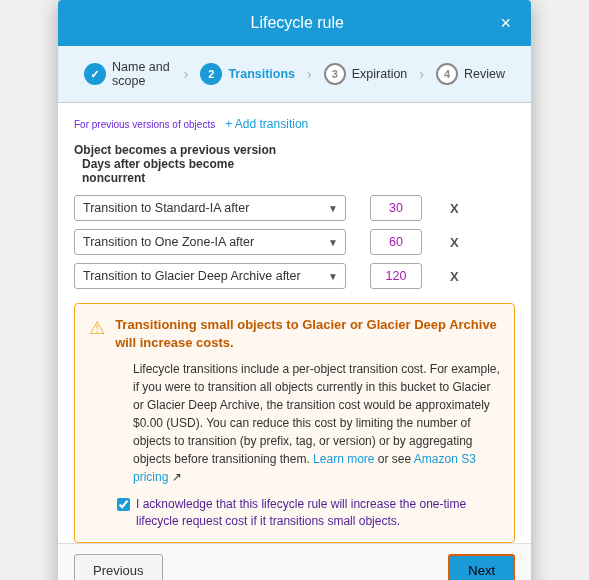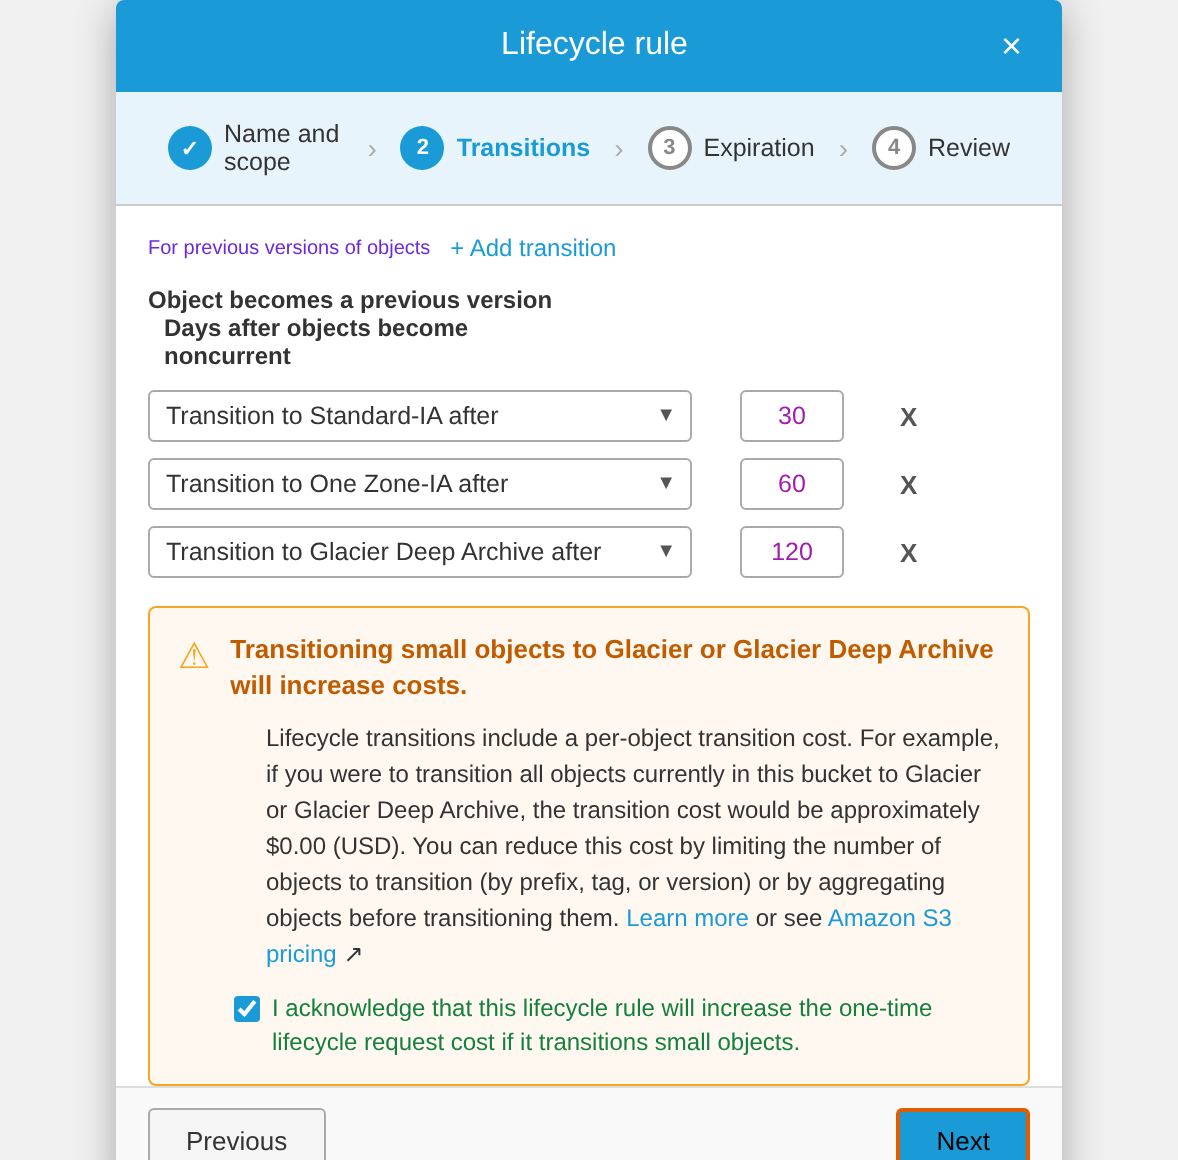"I acknowledge that this lifecycle" .acknowledge-label { color: #15803d -> #4c1d95 }
